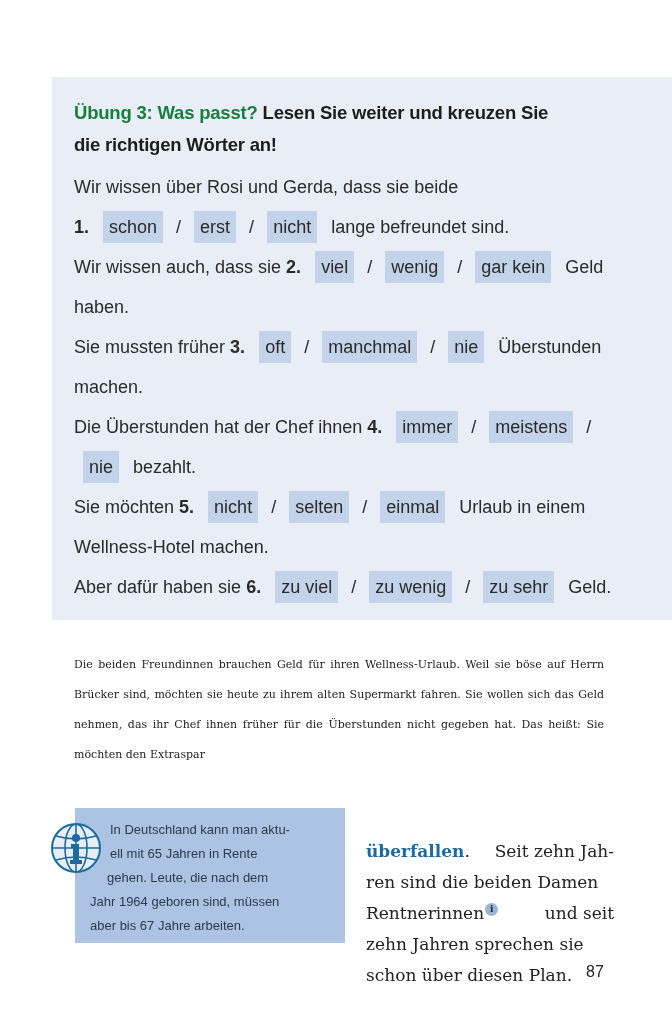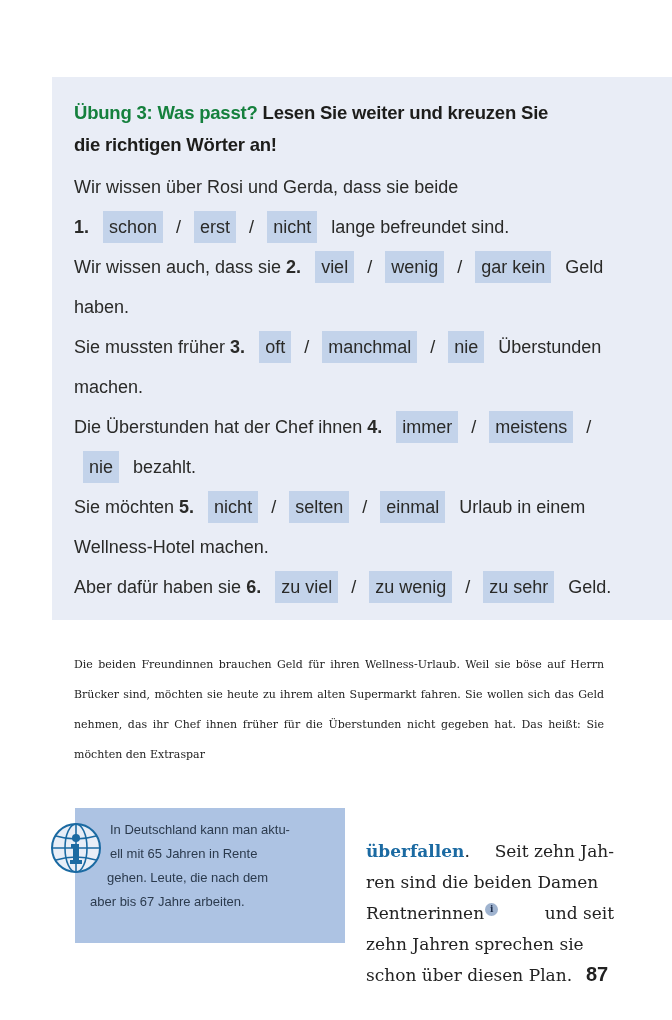"Jahr 1964 geboren sind, müssen" span.l { html: none -> <span>Jahr 1964 geboren sind, müssen</span> }
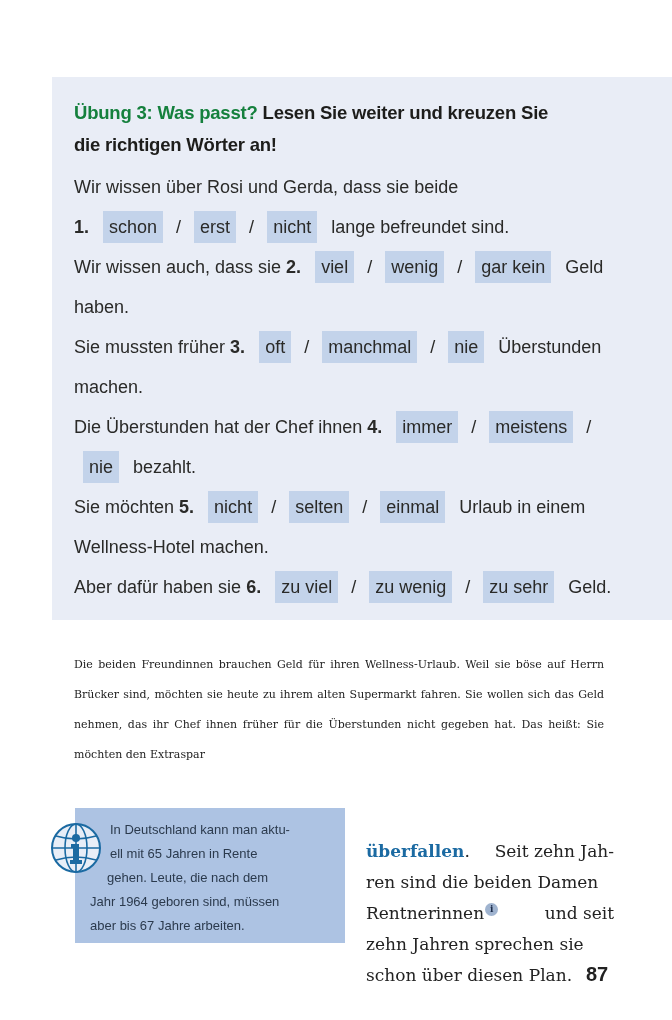"87" .page-num { font-size: 20px -> 16px; font-weight: bold -> normal }
